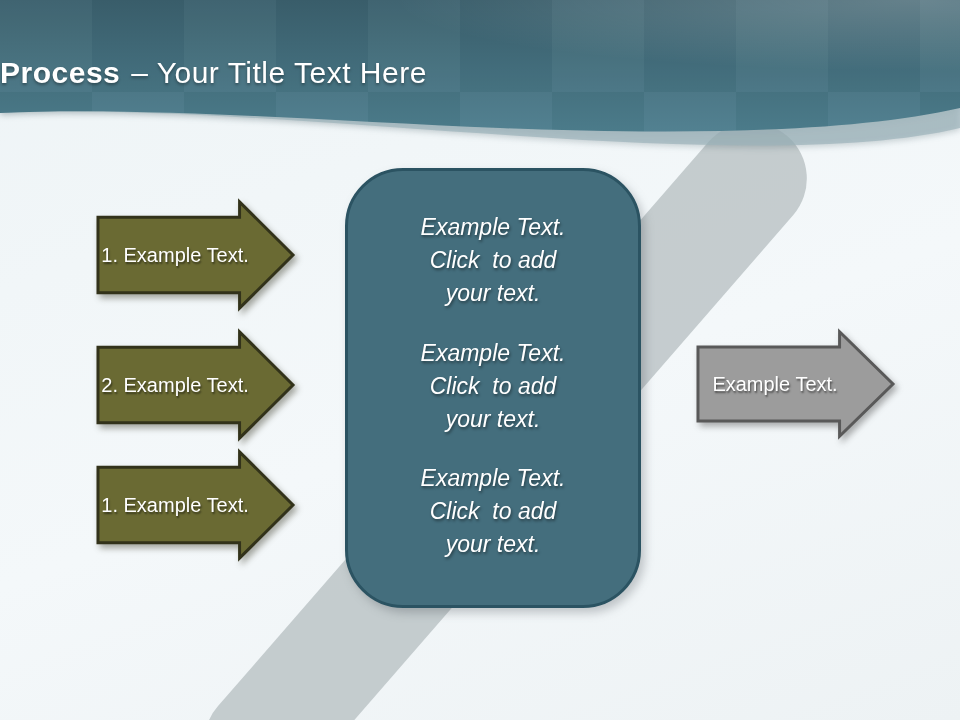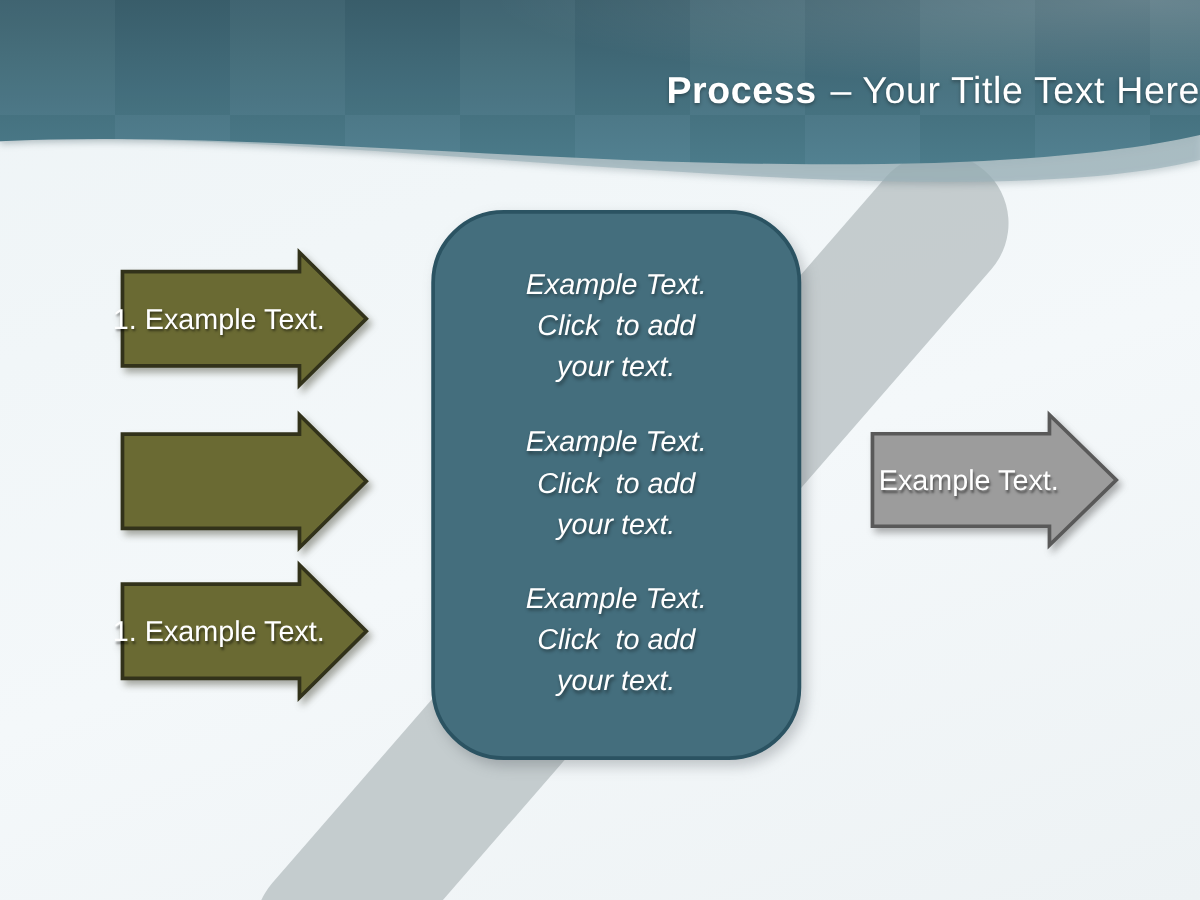"Process – Your Title Text" .slide-title { text-align: right -> left }
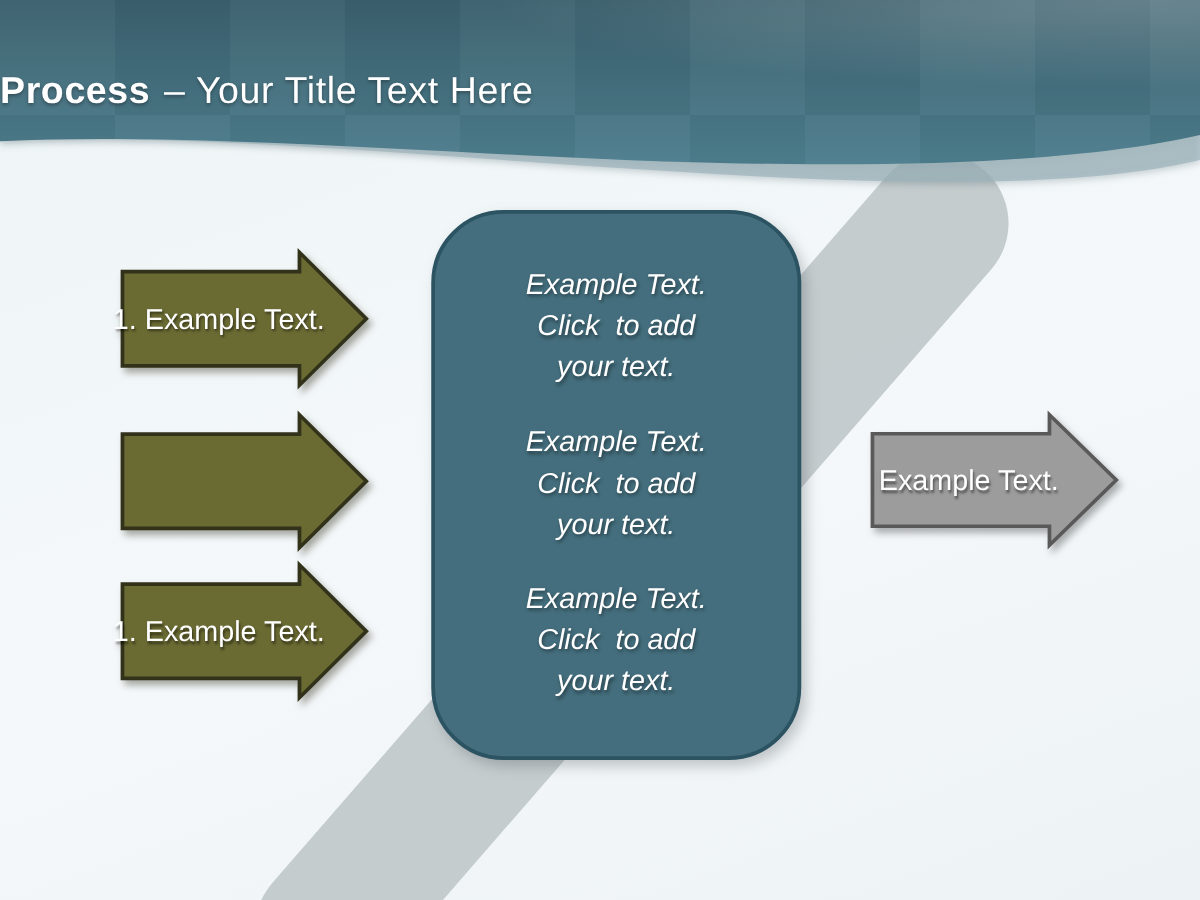"1. Example Text." .arrow-label { font-size: 23px -> 20px }
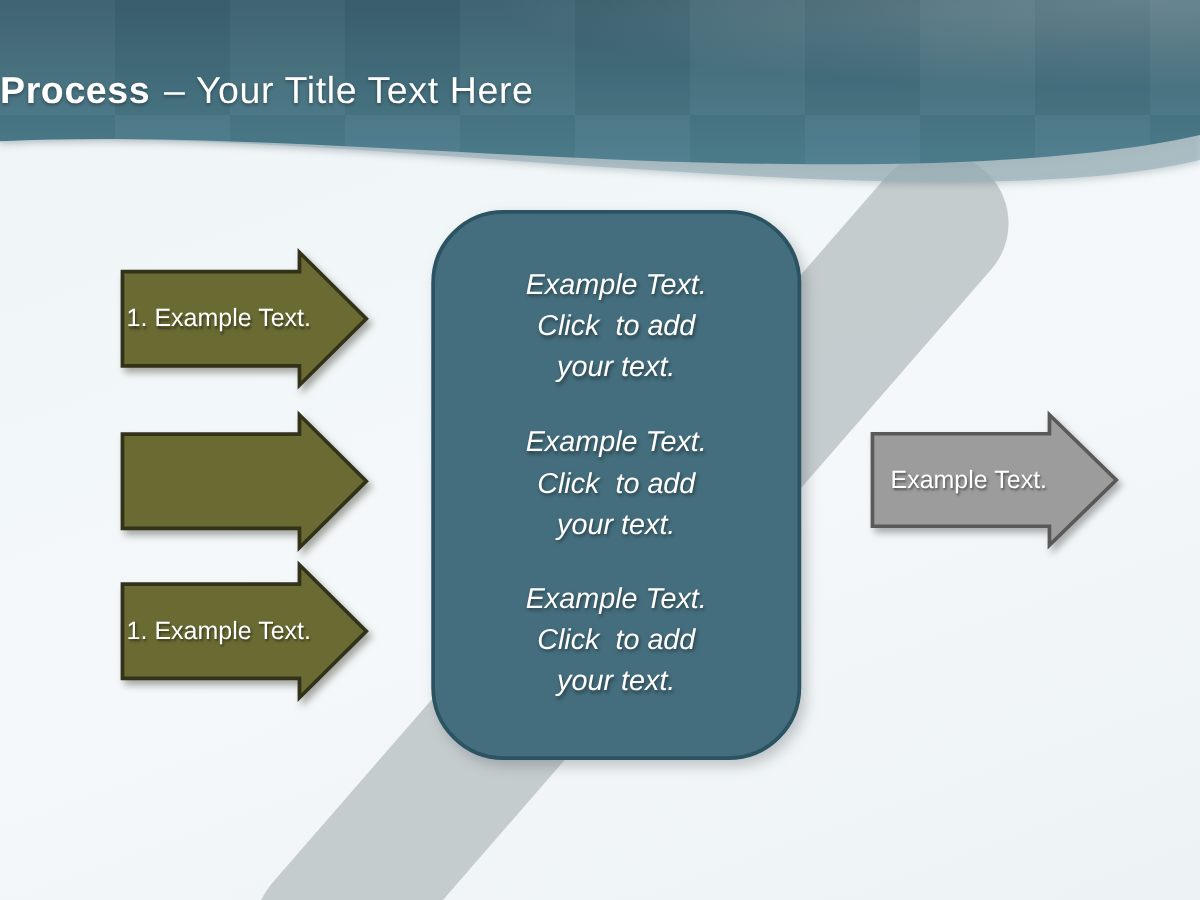"2. Example Text." div.arrow-label { html: none -> <div>2. Example Text.</div> }
